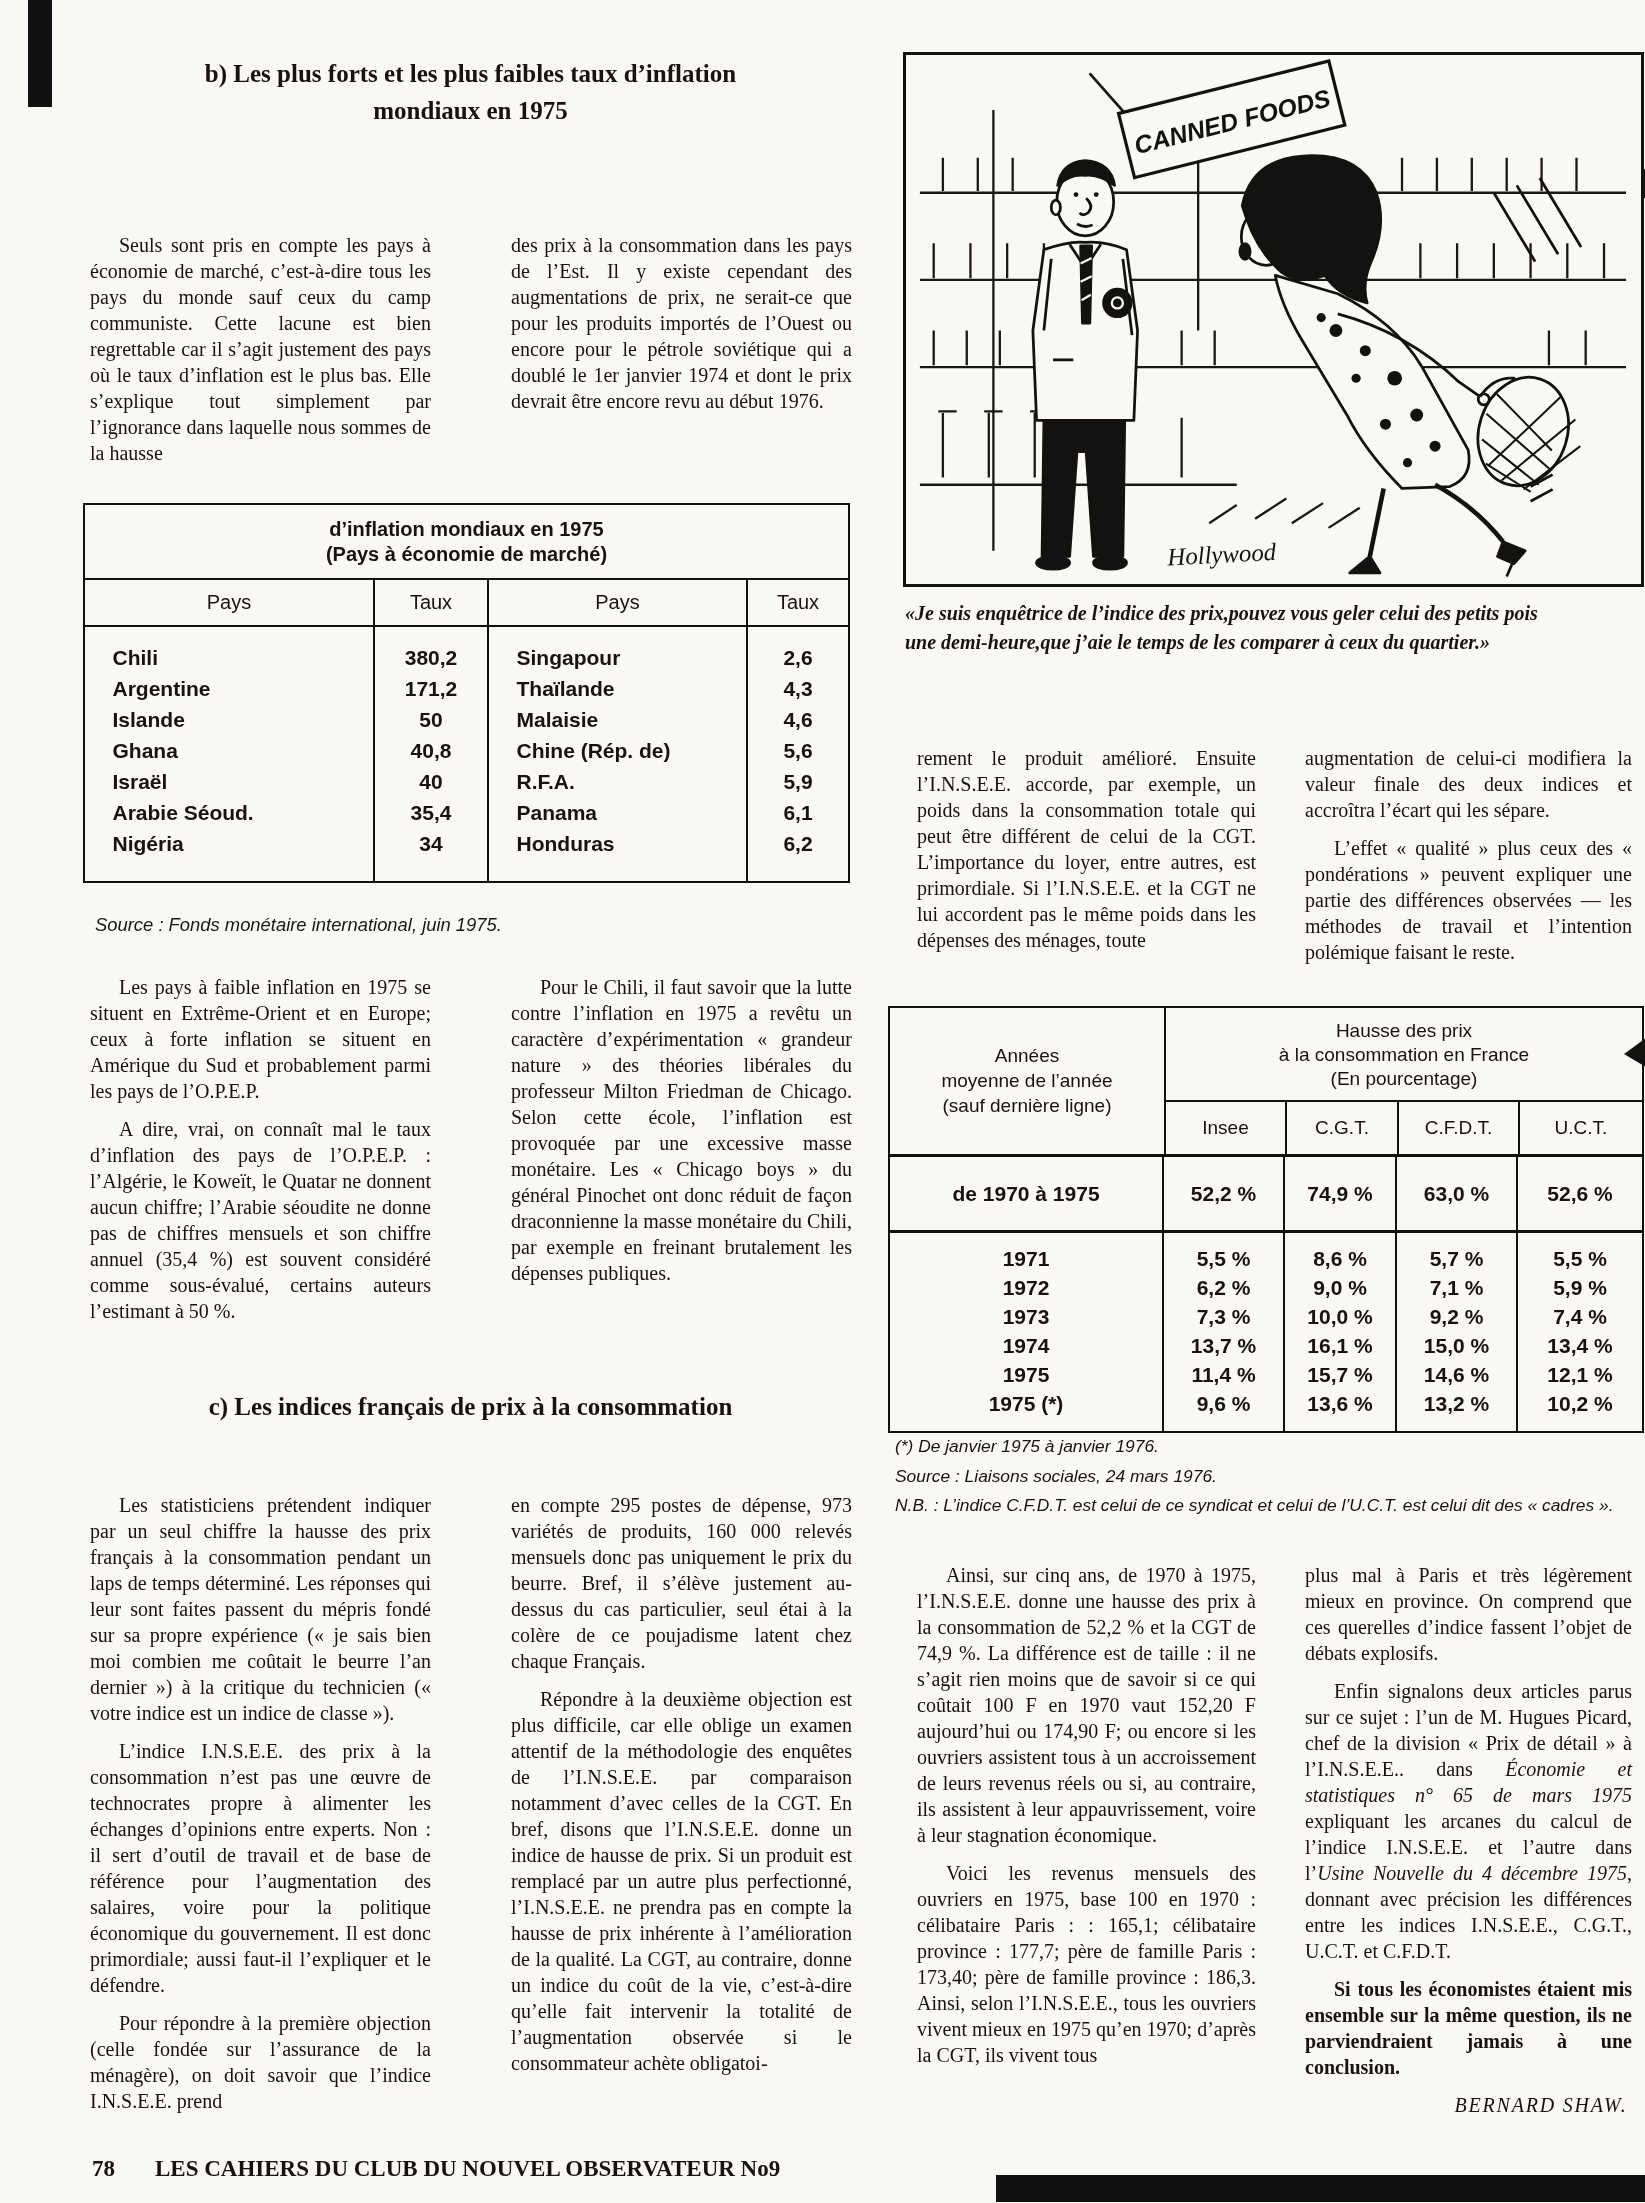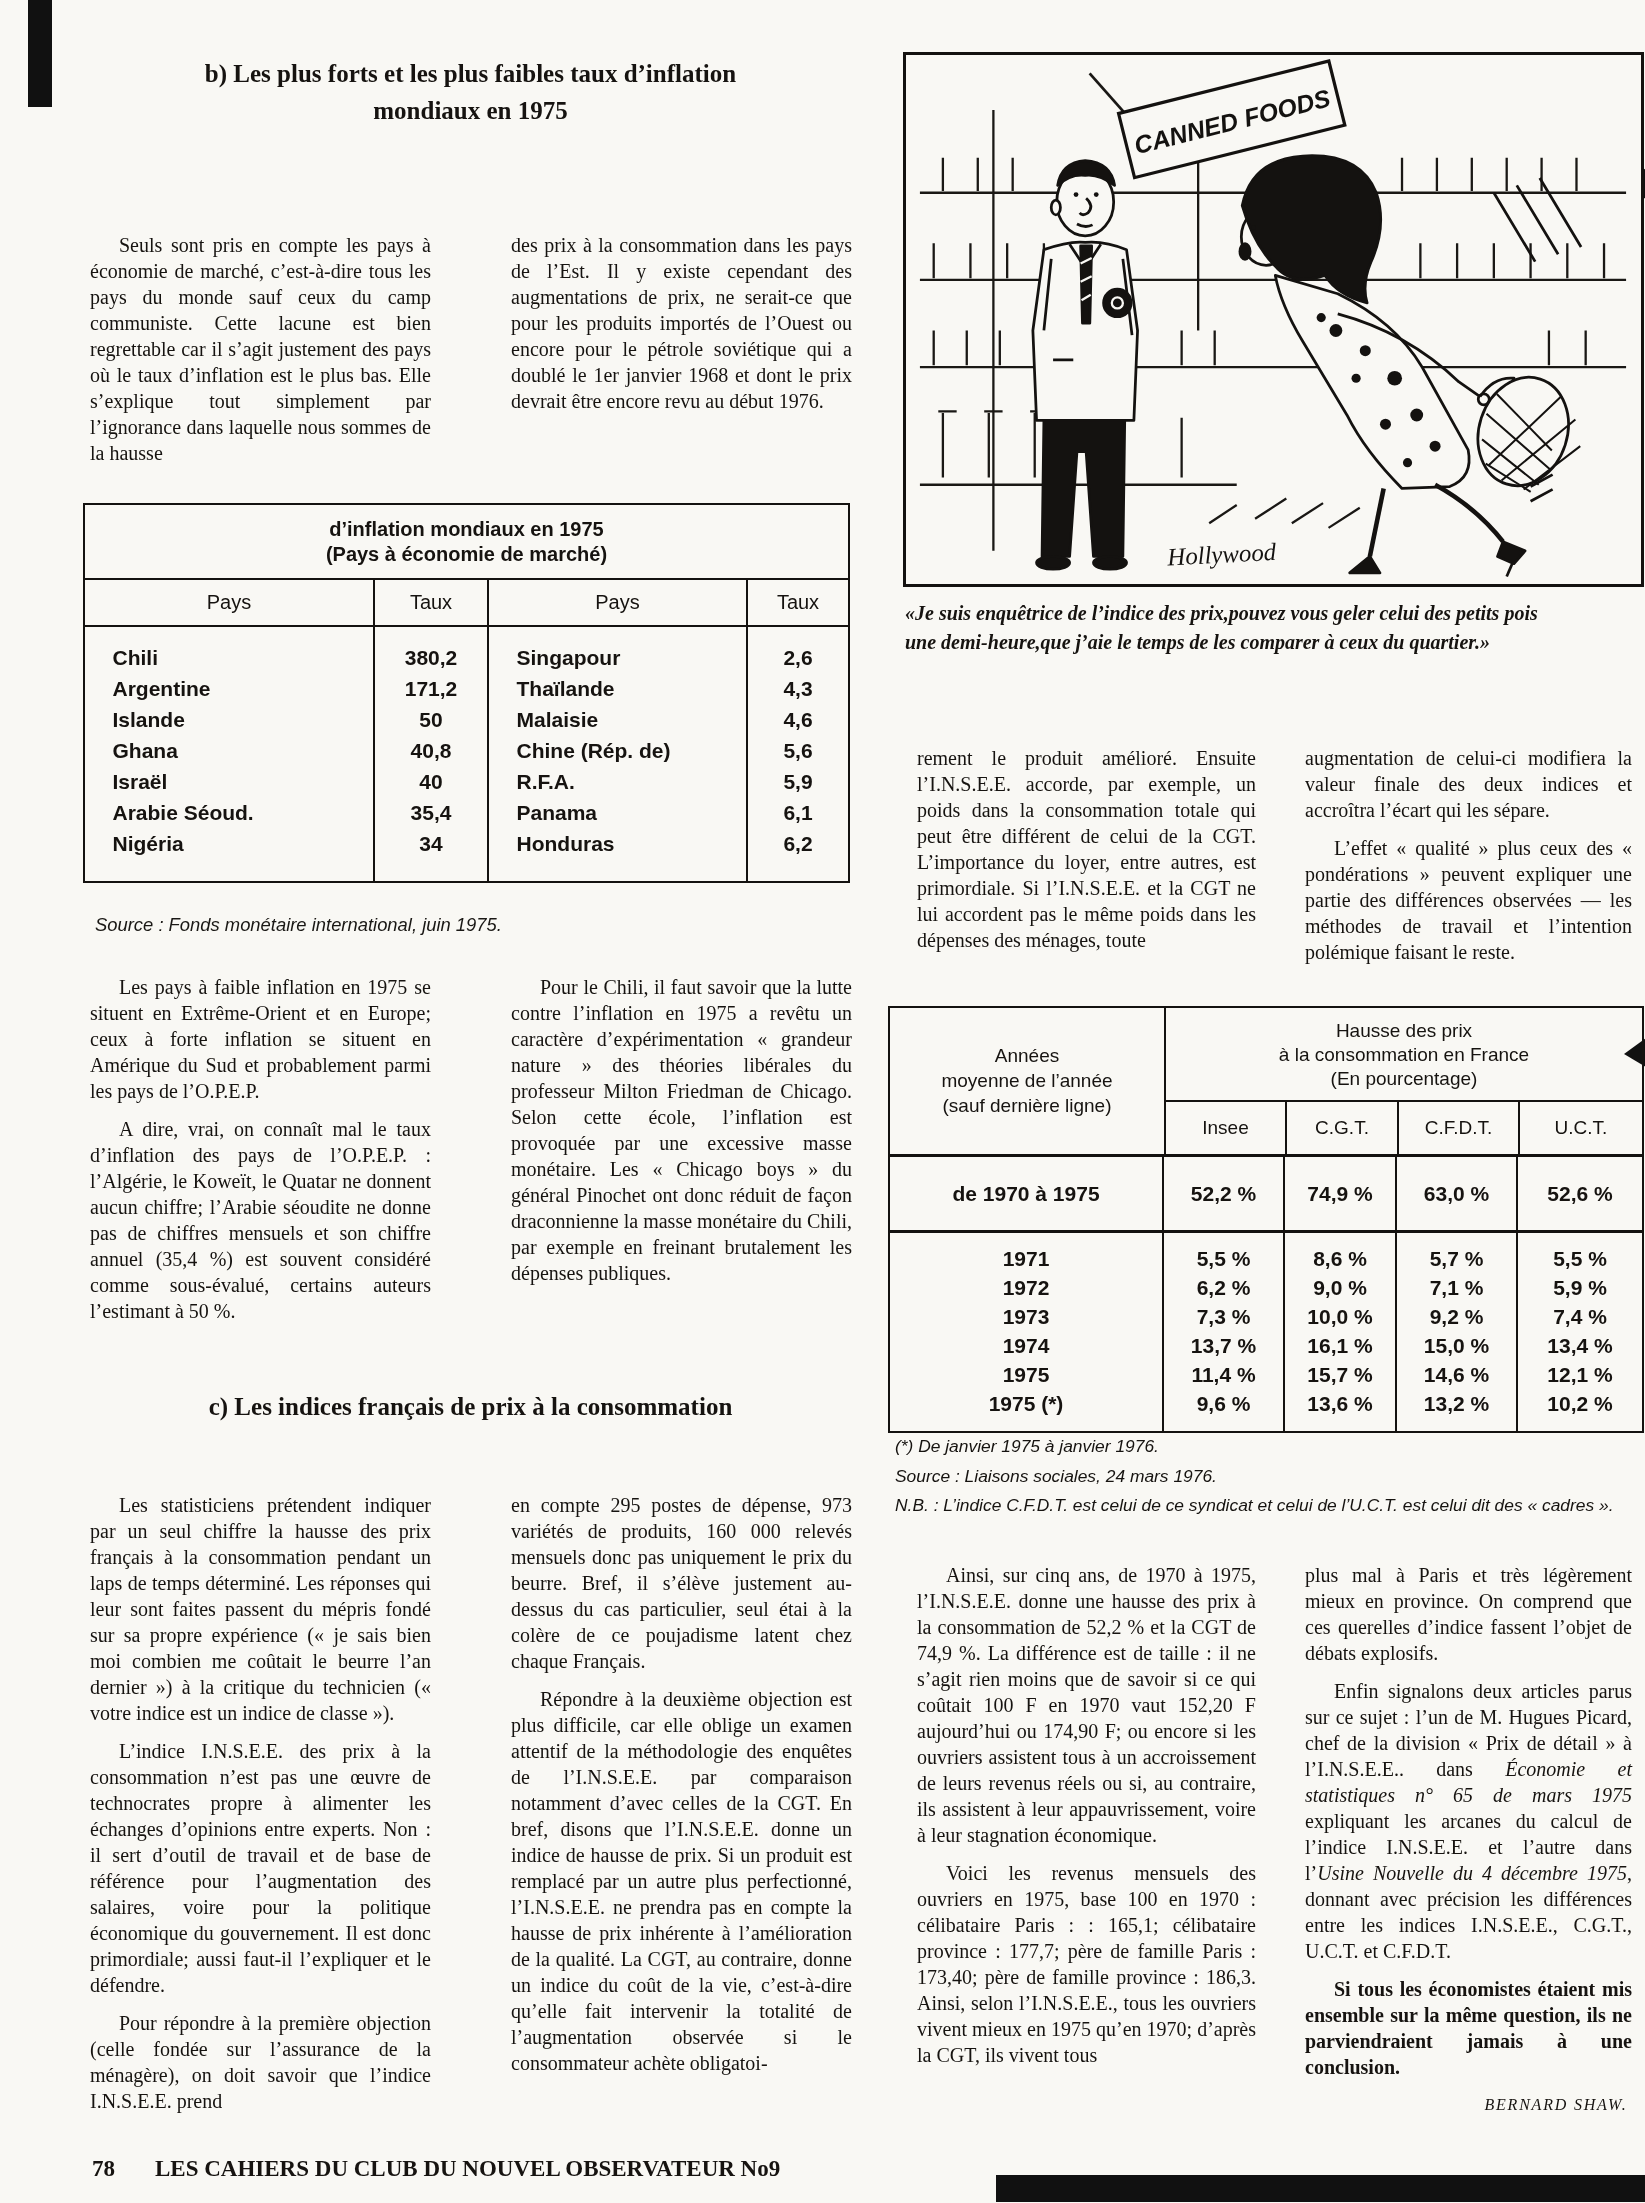"des prix à la consommation" p { text: 1968 -> 1974 }
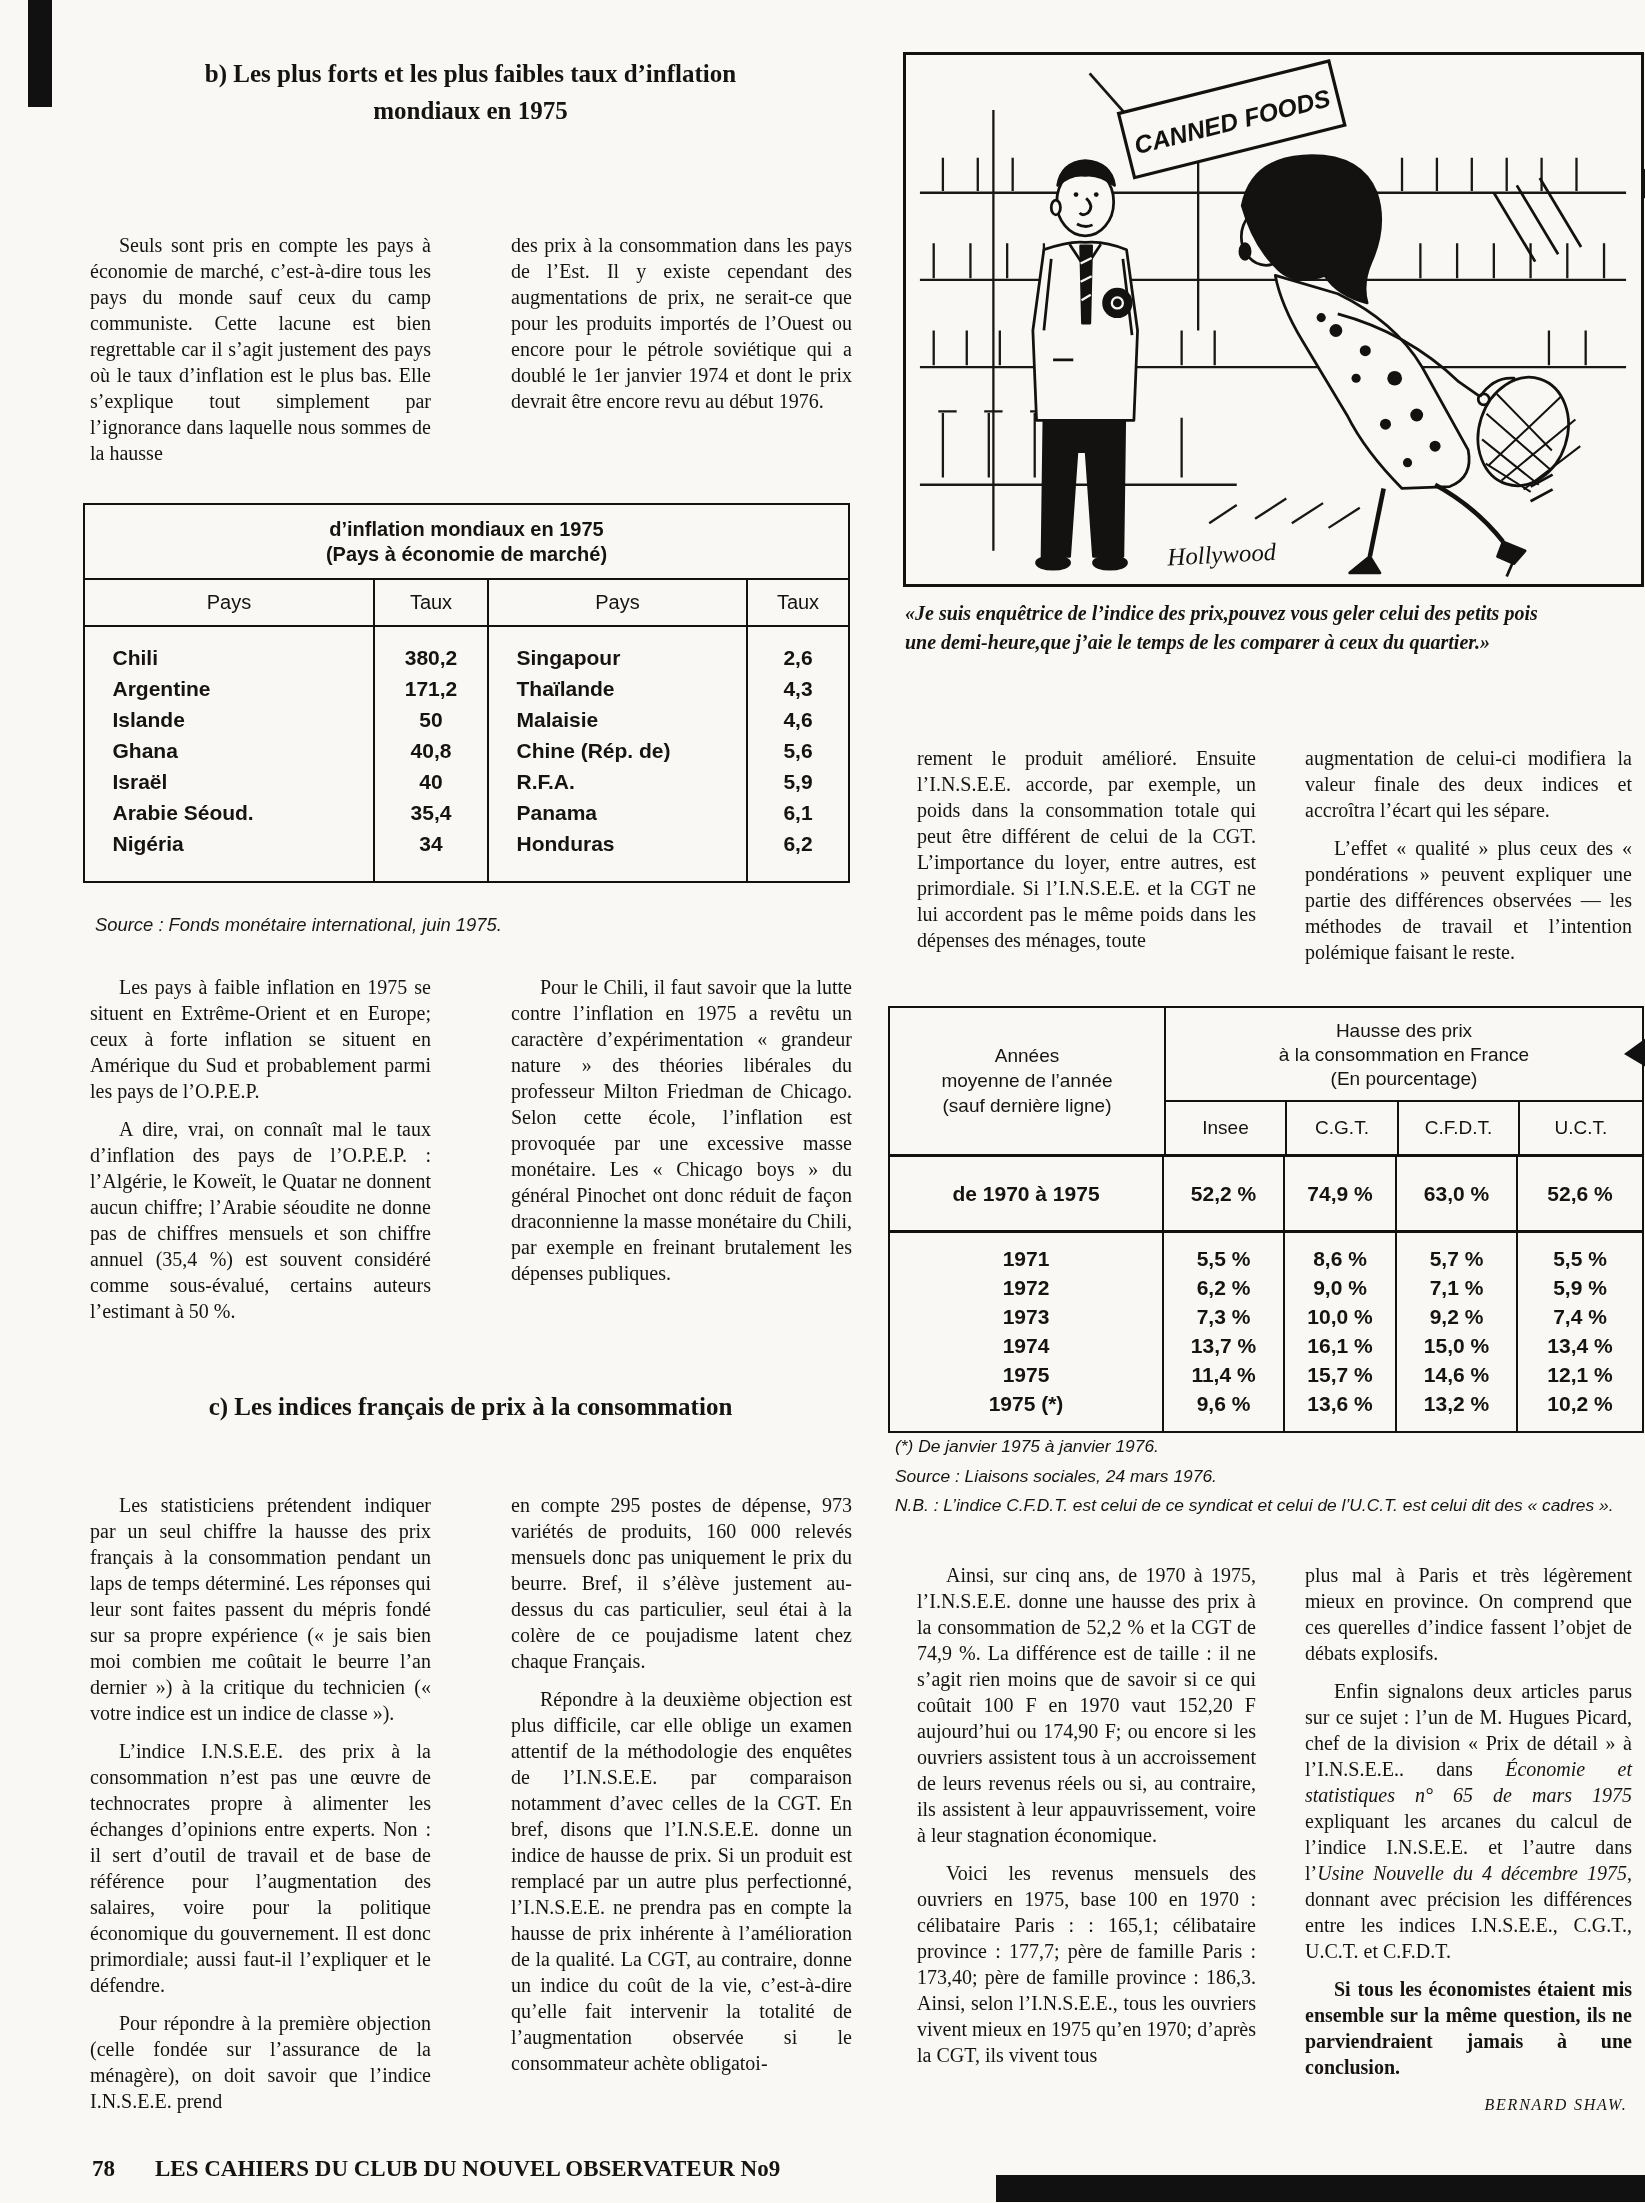"BERNARD SHAW." .quote-author { font-size: 16px -> 20px }
